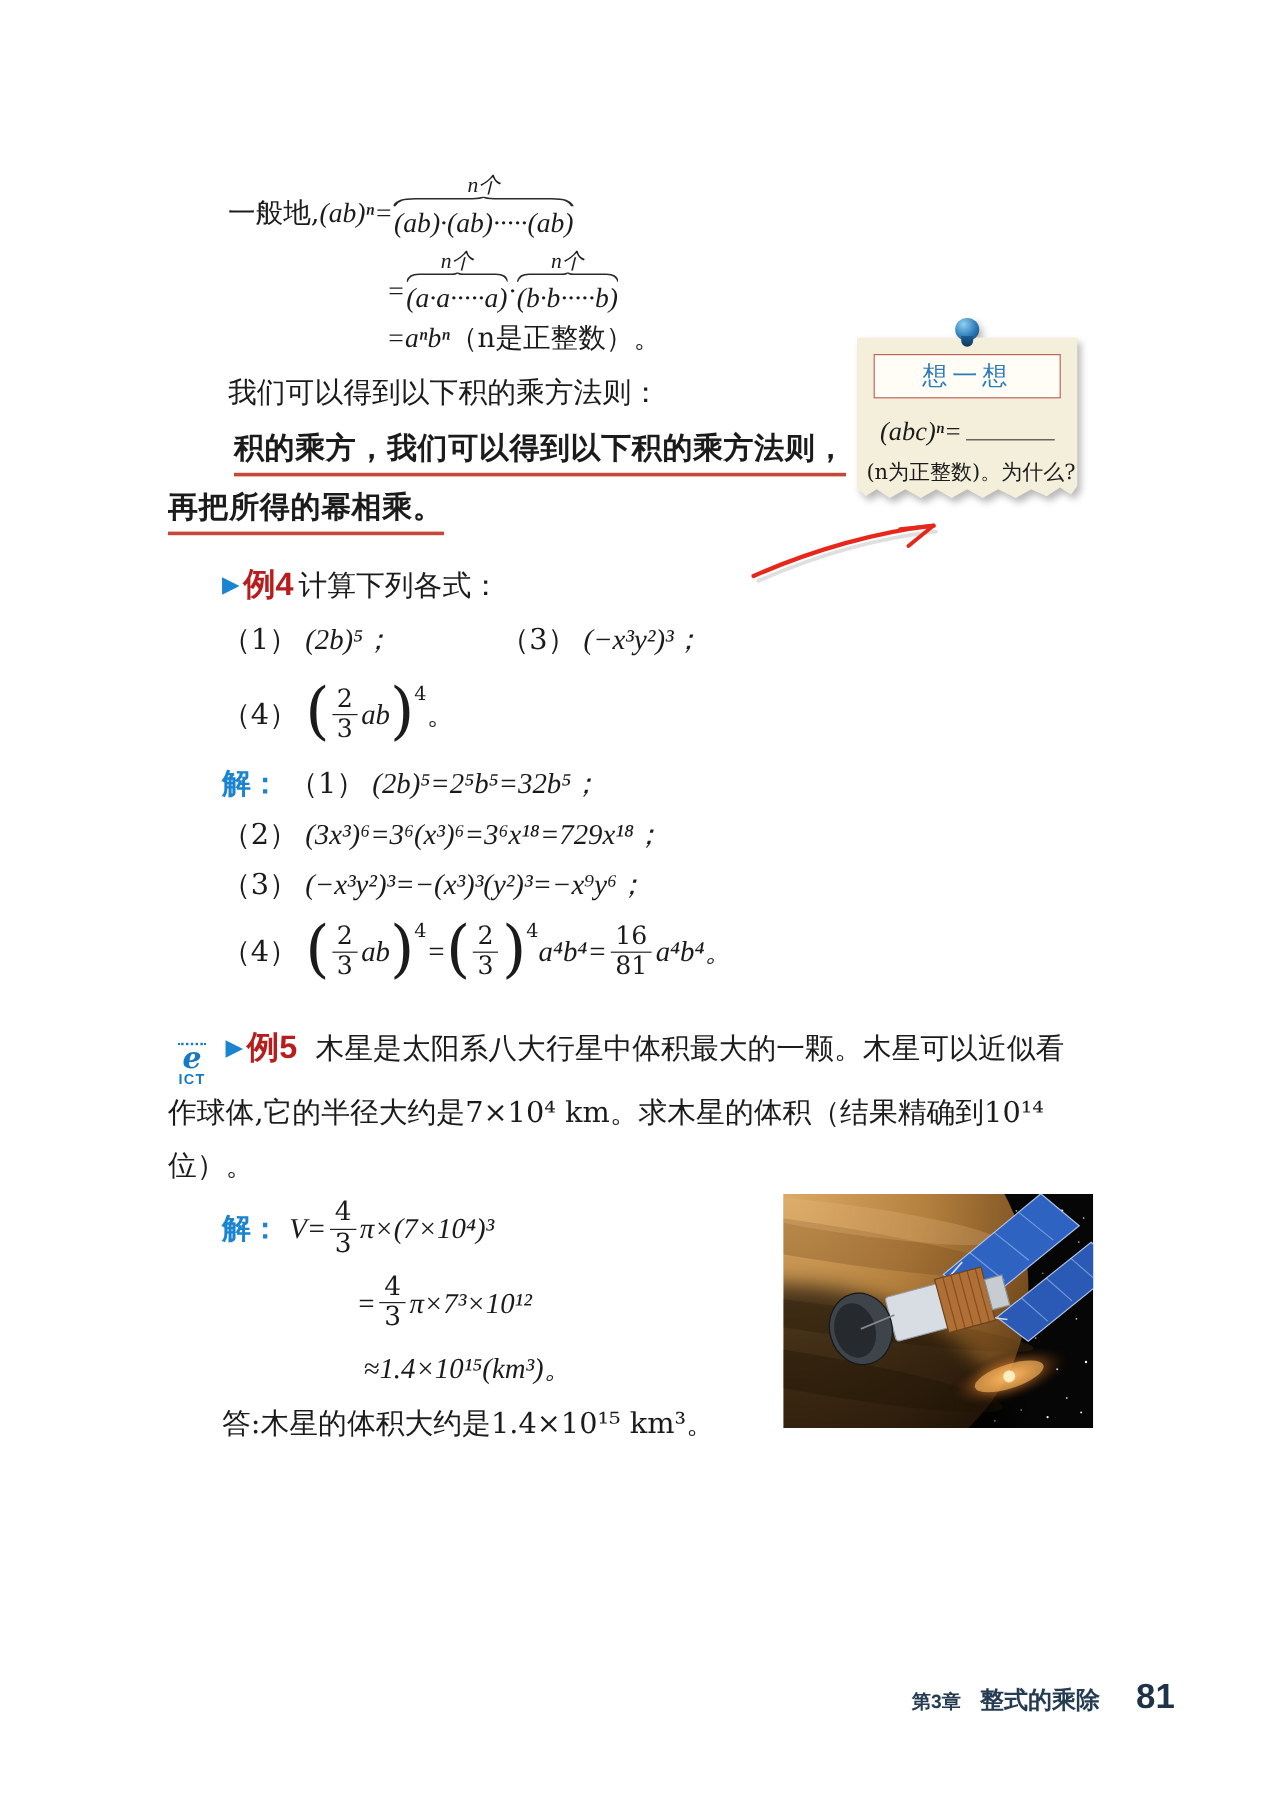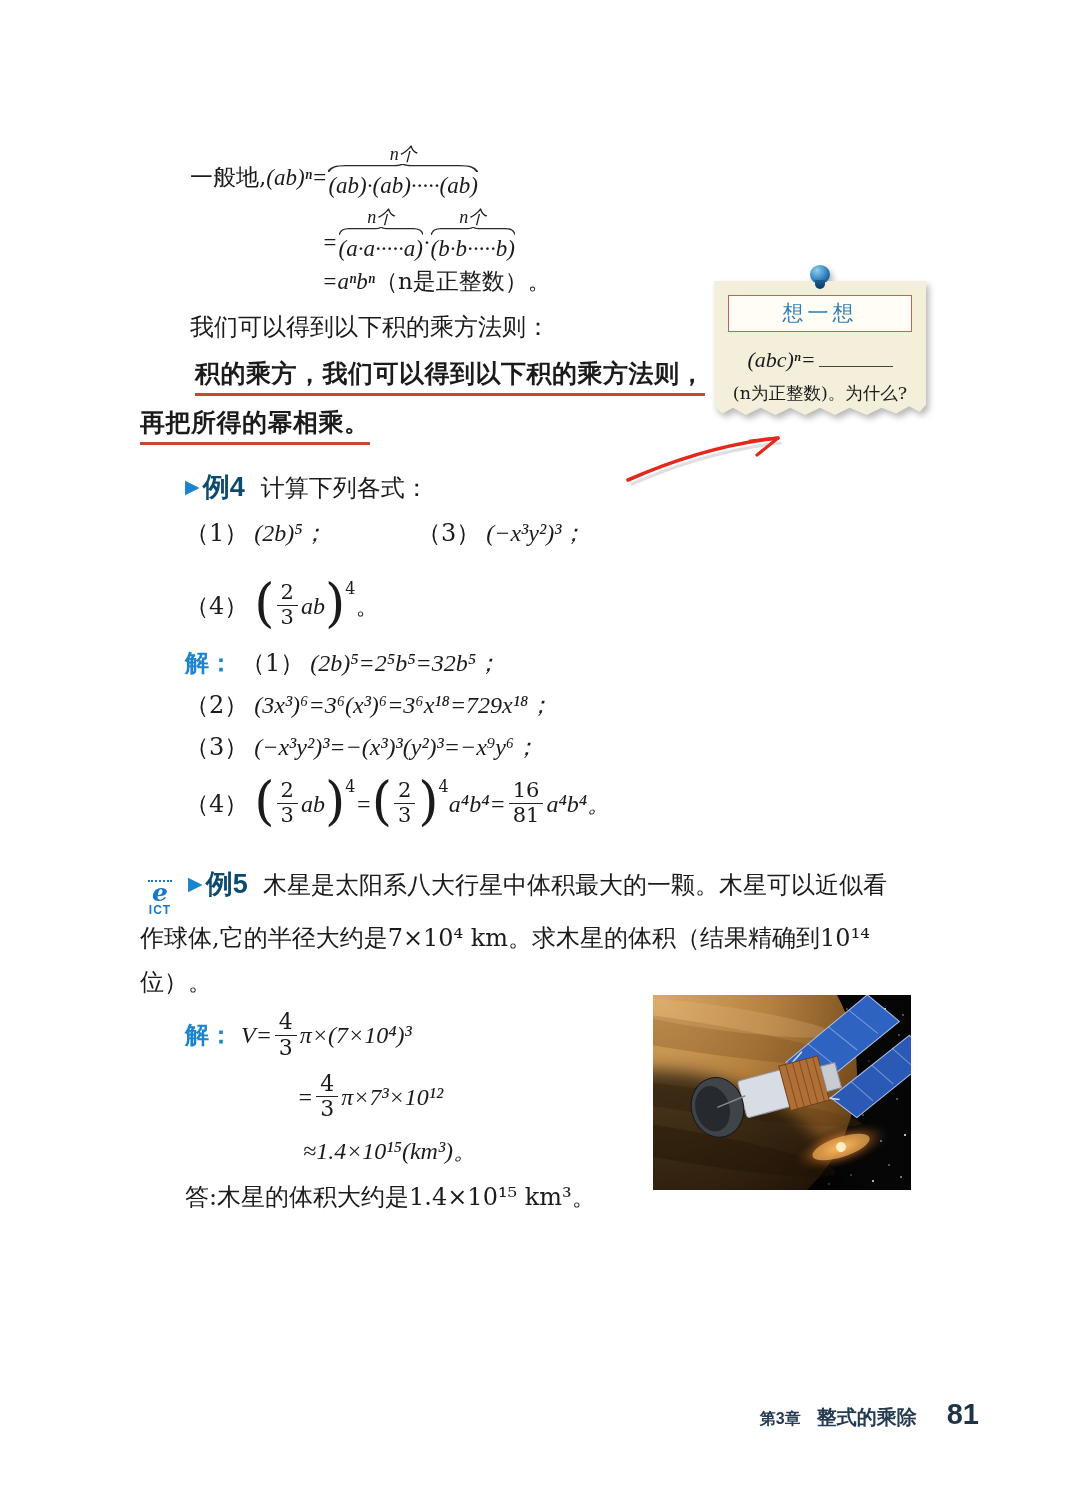"想一想" .note { width: 212px -> 184px }
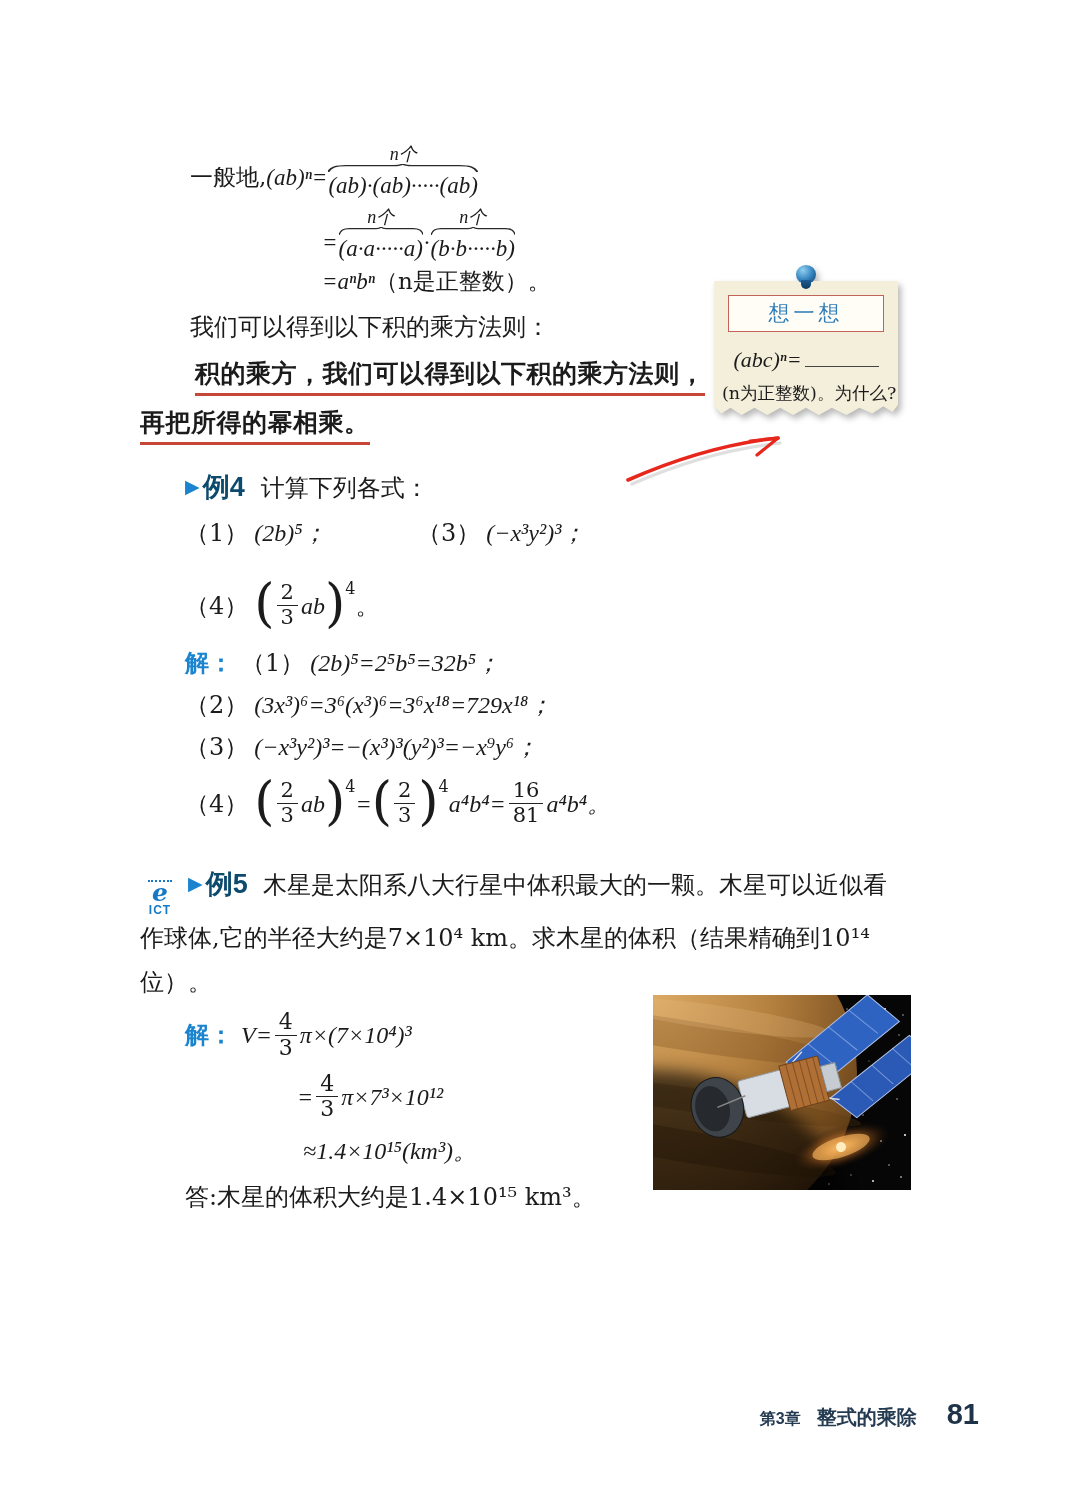"例4" .exlabel { color: #0c4a6e -> #b91c1c }
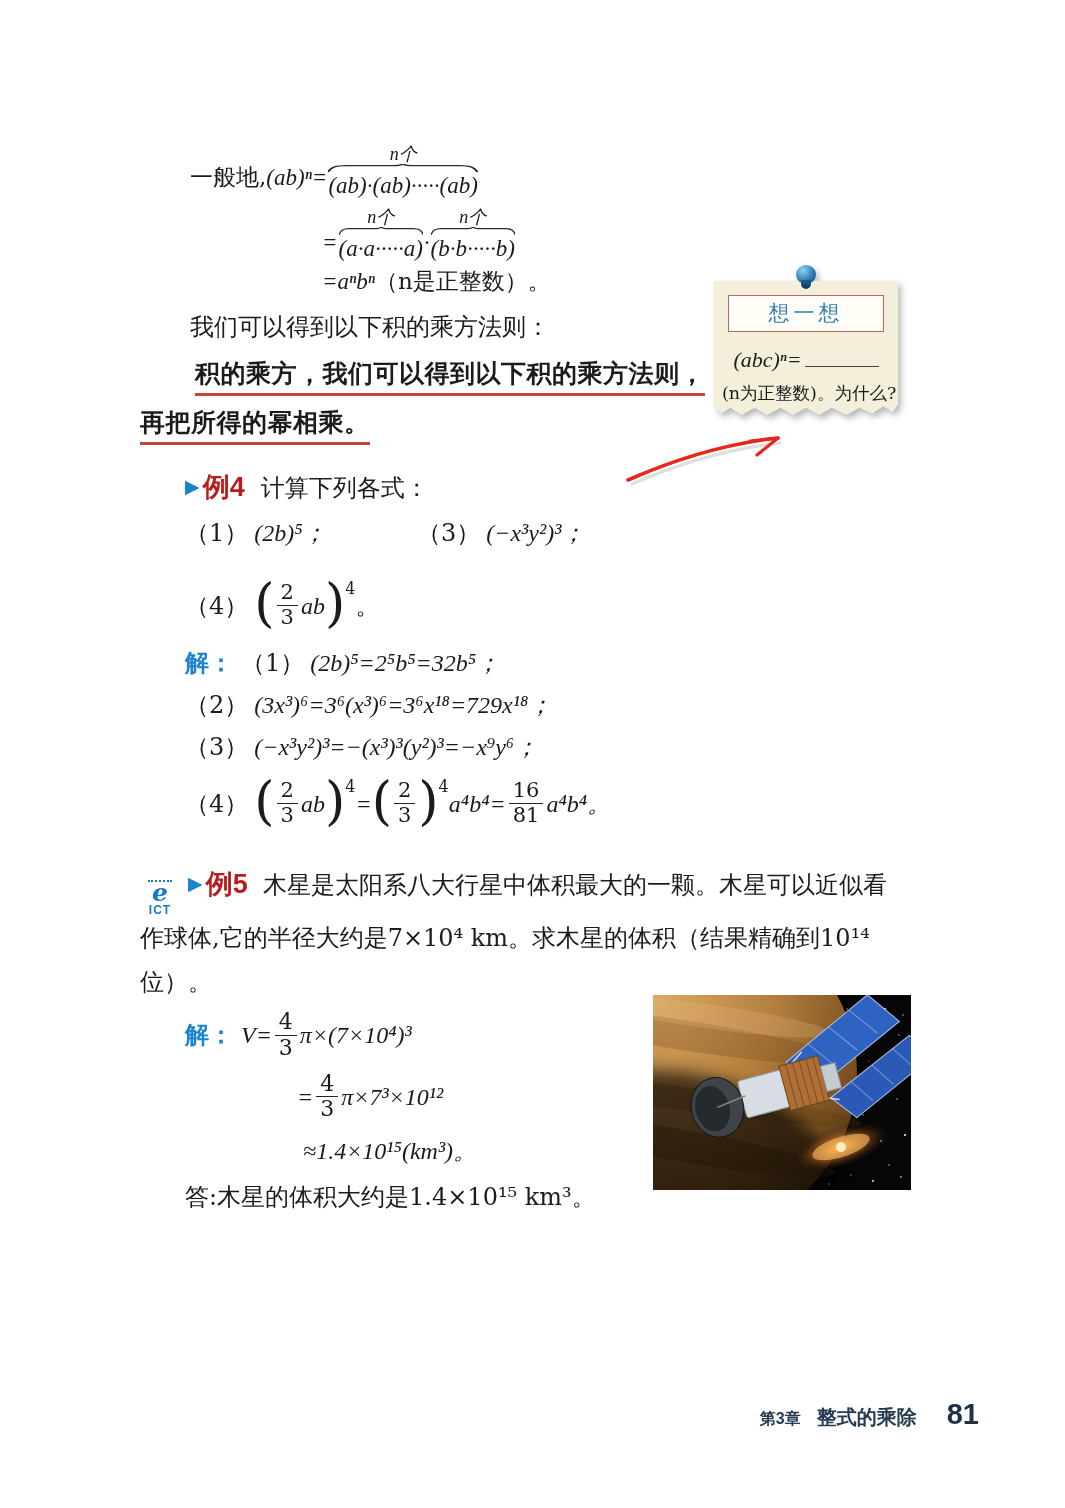"计算下列各式：" .prompt { margin-left: 16px -> 4px }
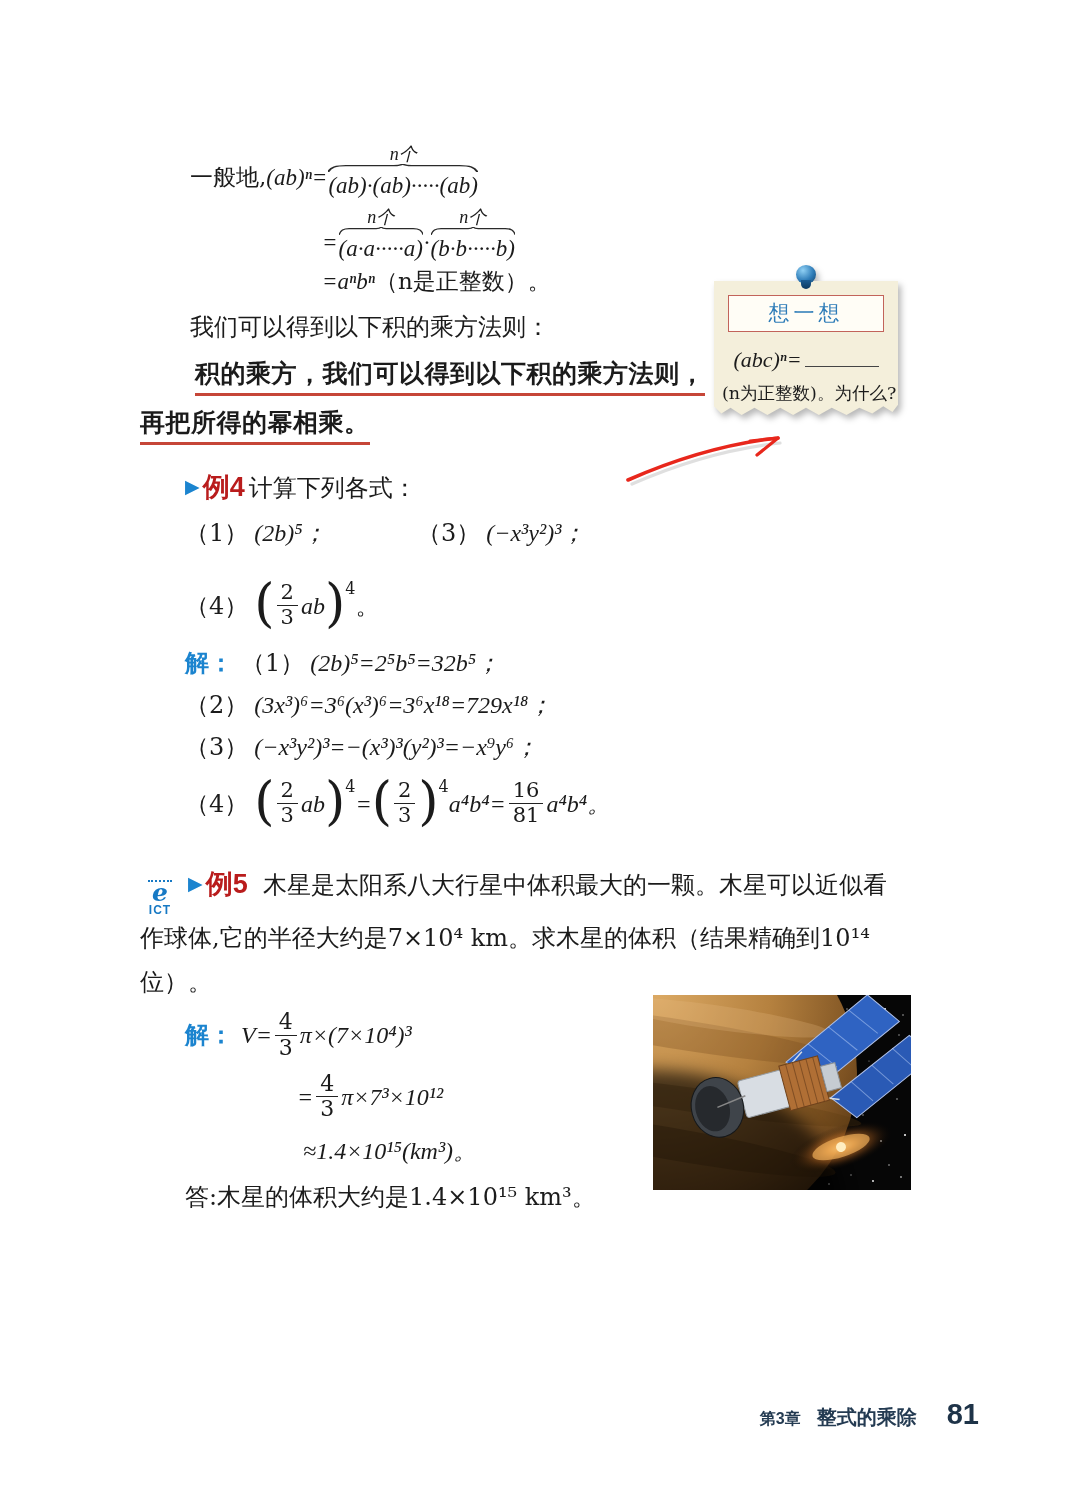"（1） (2b)⁵；" .probgrid { row-gap: 28px -> 18px }
